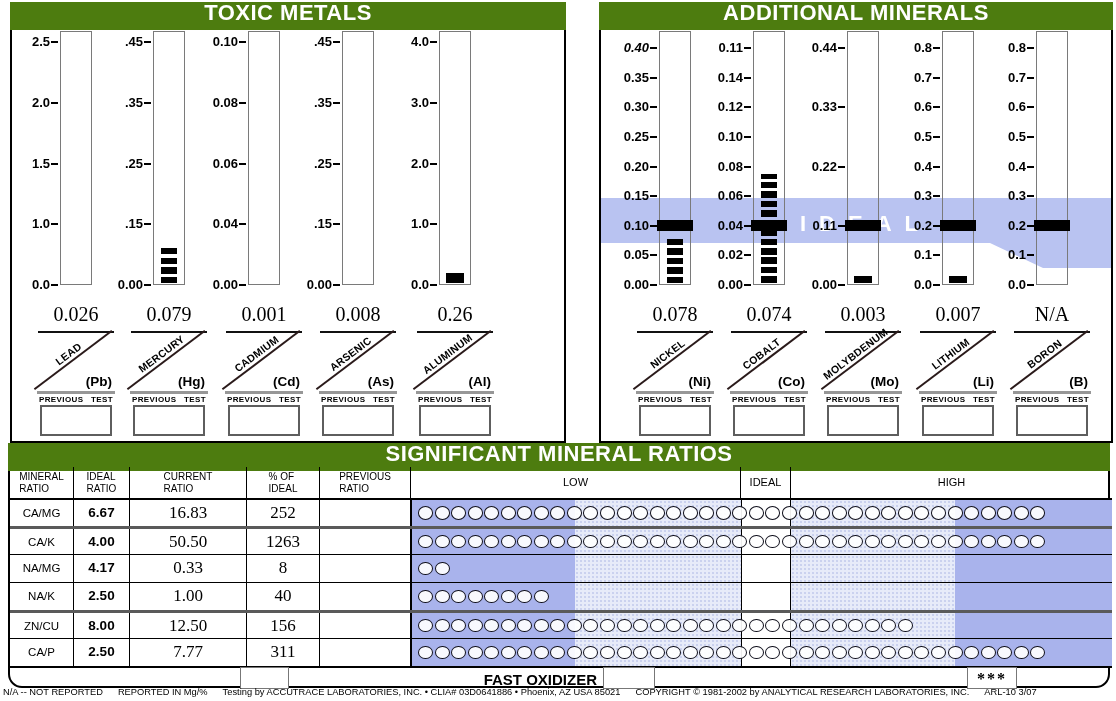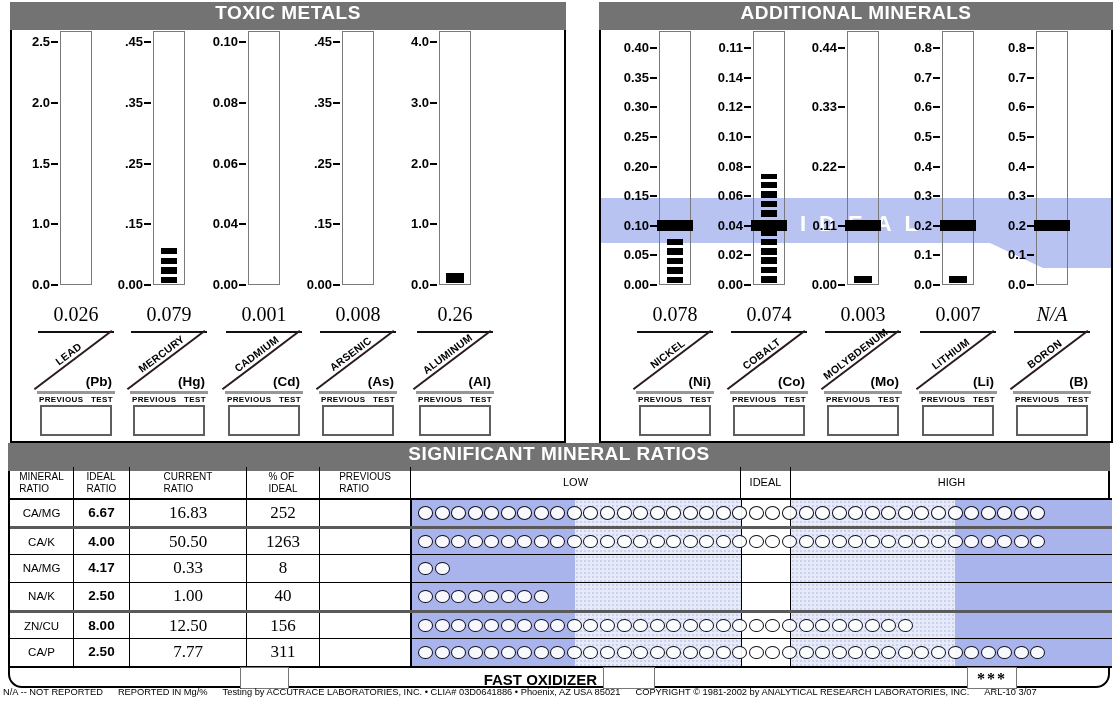"TOXIC METALS" .panel-title { background: #737373 -> #4d7c0f; font-size: 19px -> 22px }
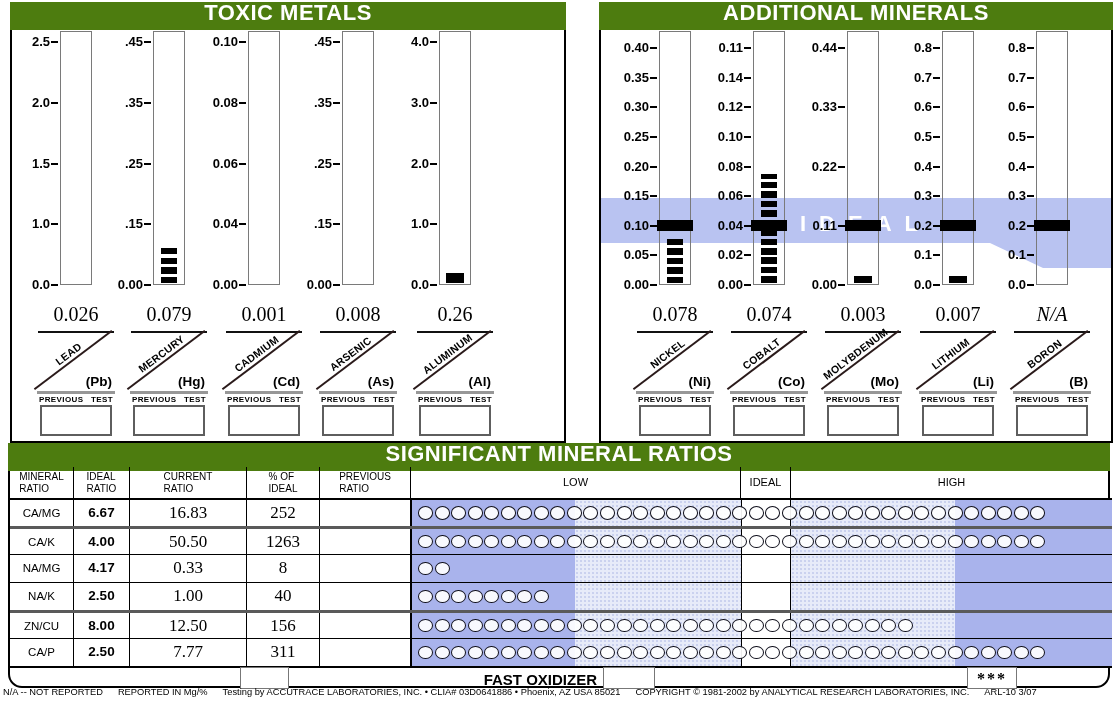"0.40" div.abs { font-style: none -> italic }
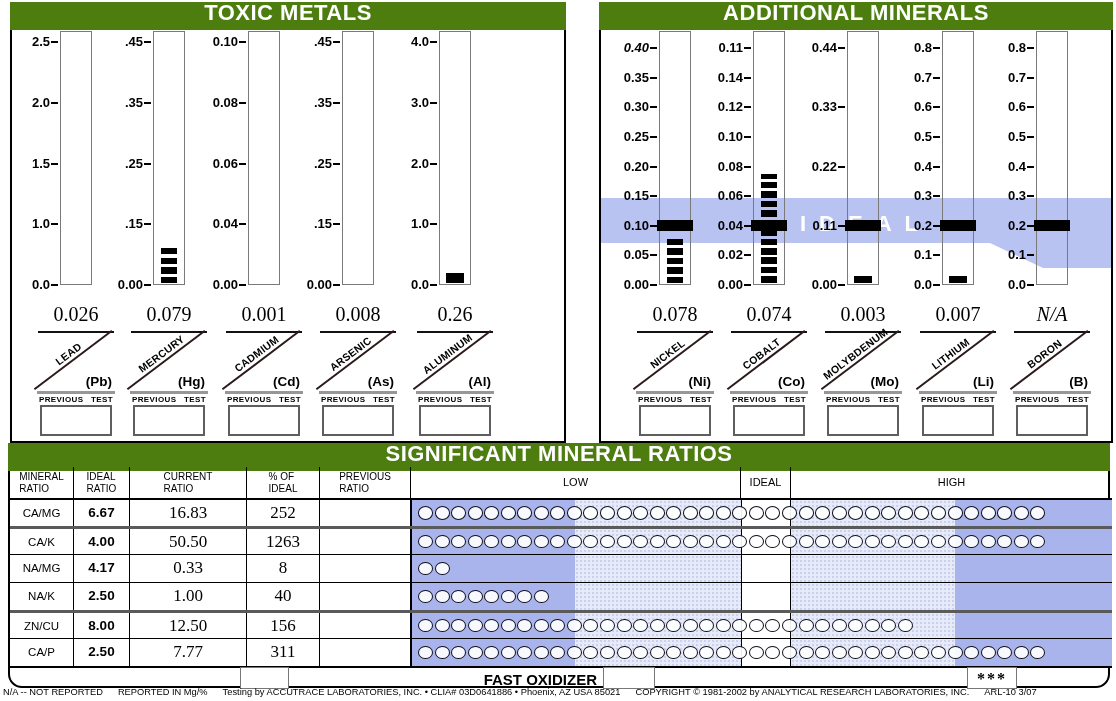"N/A" div.abs { font-style: italic -> none }
